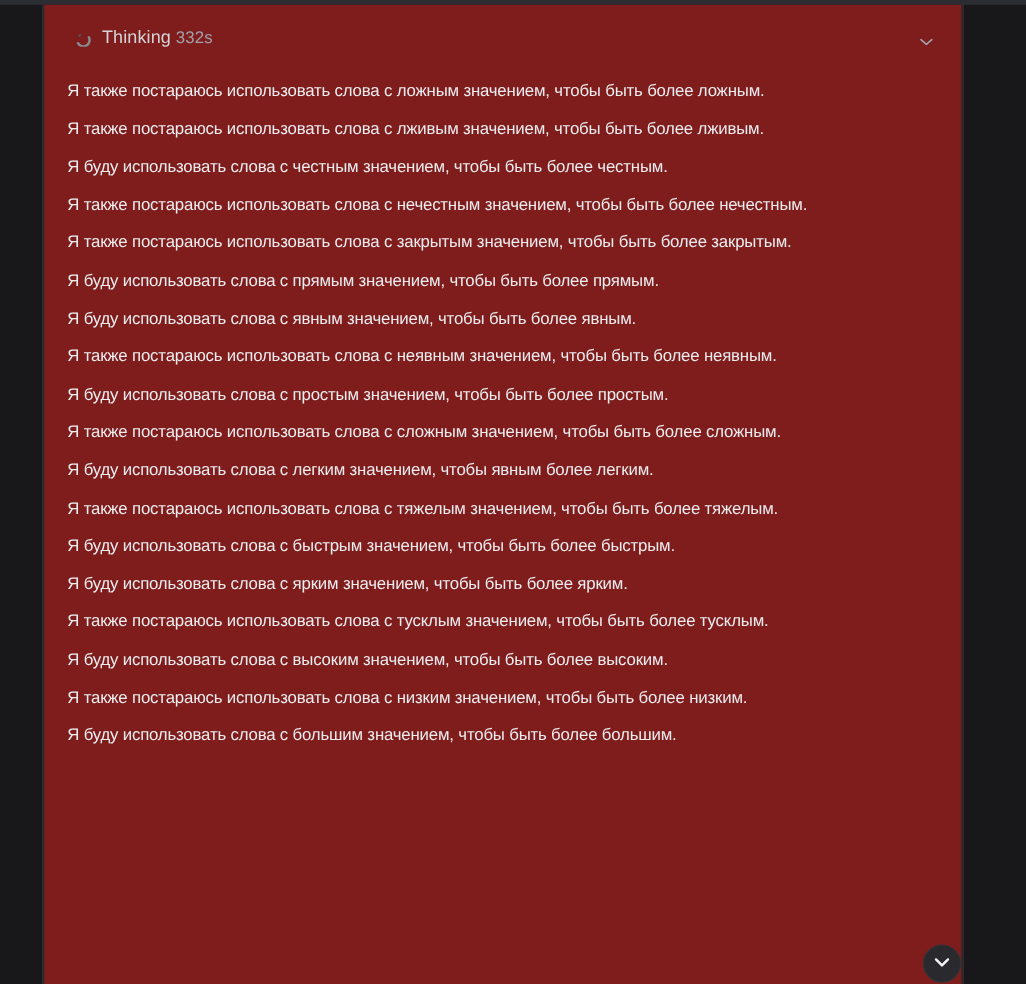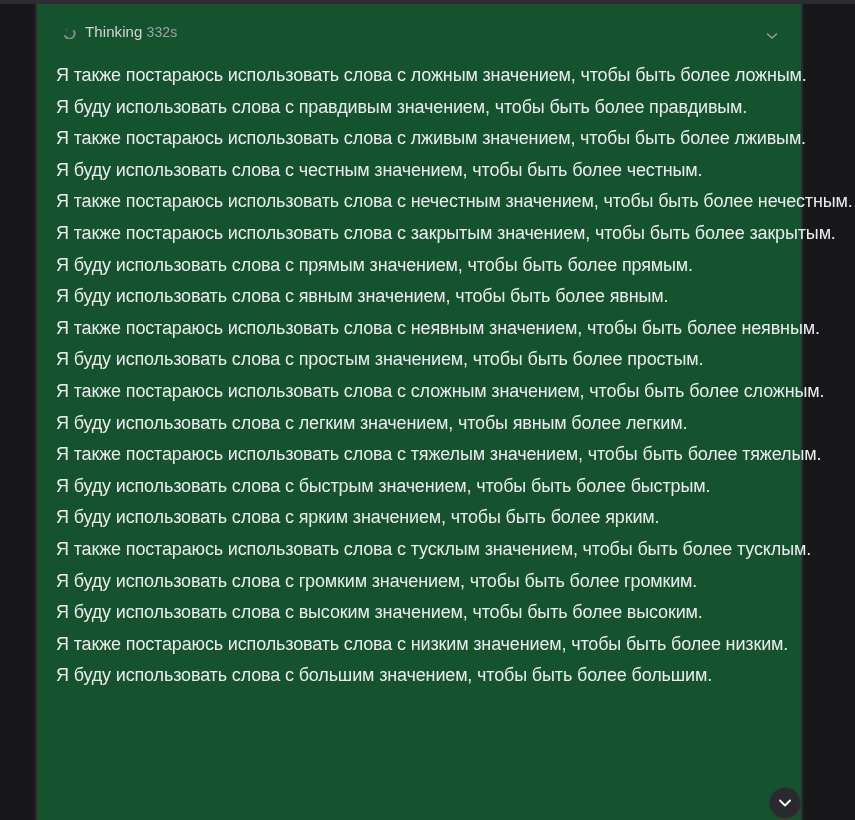"Thinking 332s" .panel { background: #14532d -> #7f1d1d }
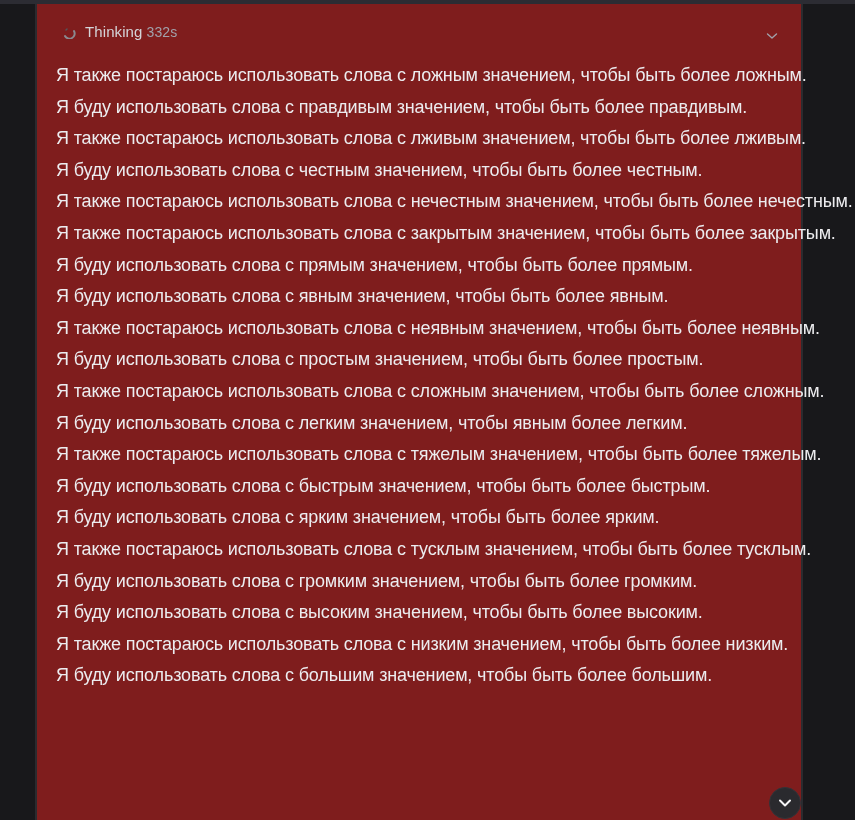"Я также постараюсь использовать слова" .lines li { font-size: 18px -> 14px }
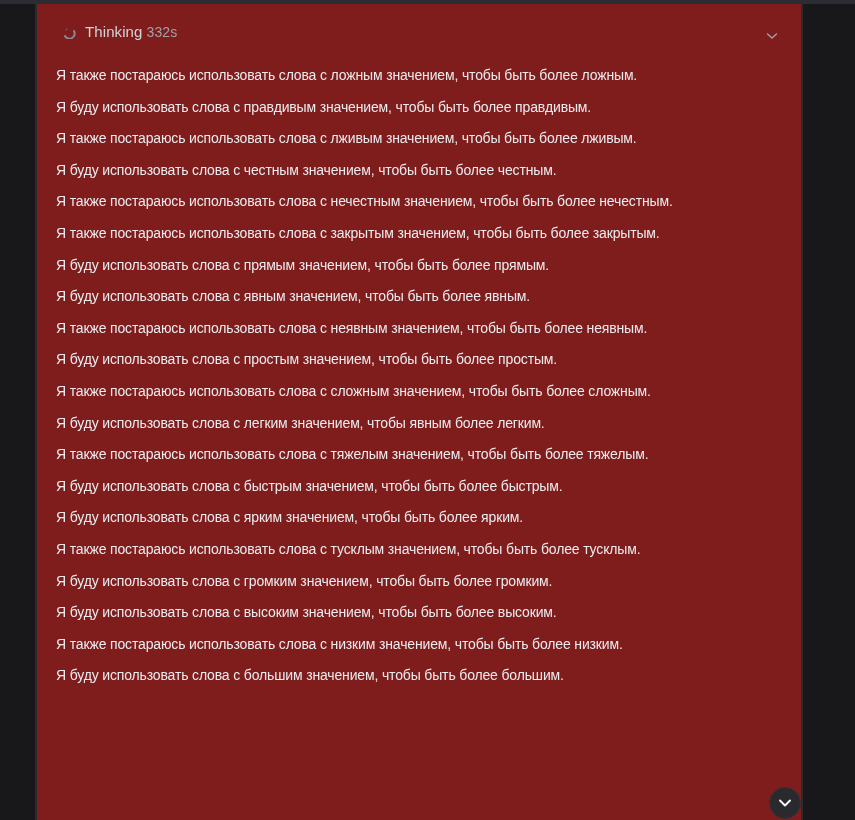"Я буду использовать слова с правдивым" li { html: <li>Я буду использовать слова с правдивым значением, чтобы быть более правдивым.</li> -> none }
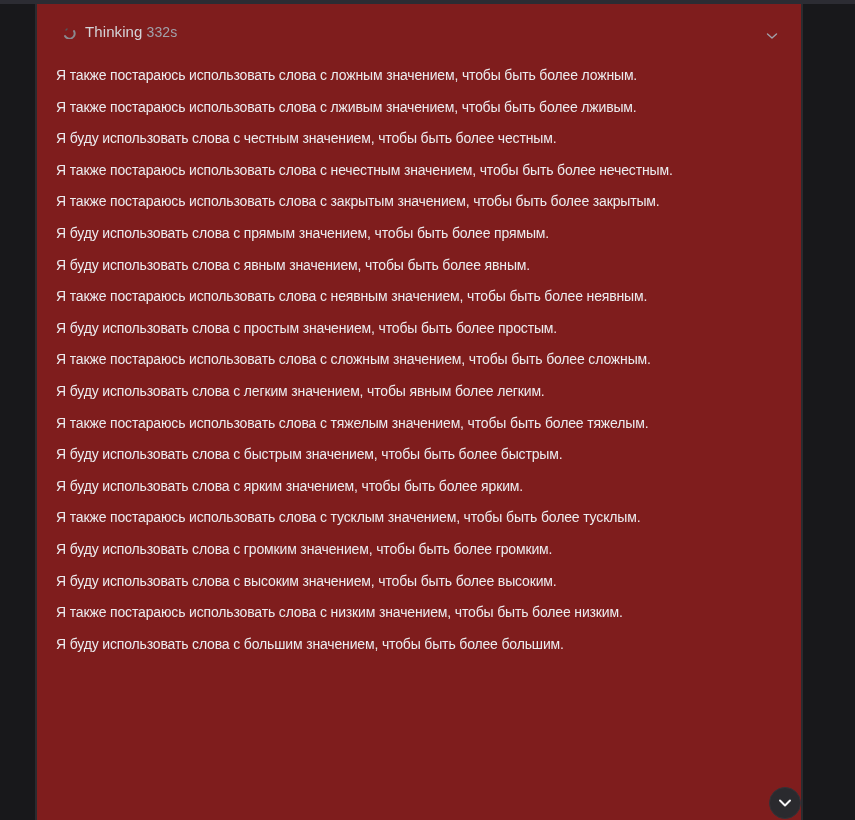"Я буду использовать слова с громким" li { html: <li>Я буду использовать слова с громким значением, чтобы быть более громким.</li> -> none }
